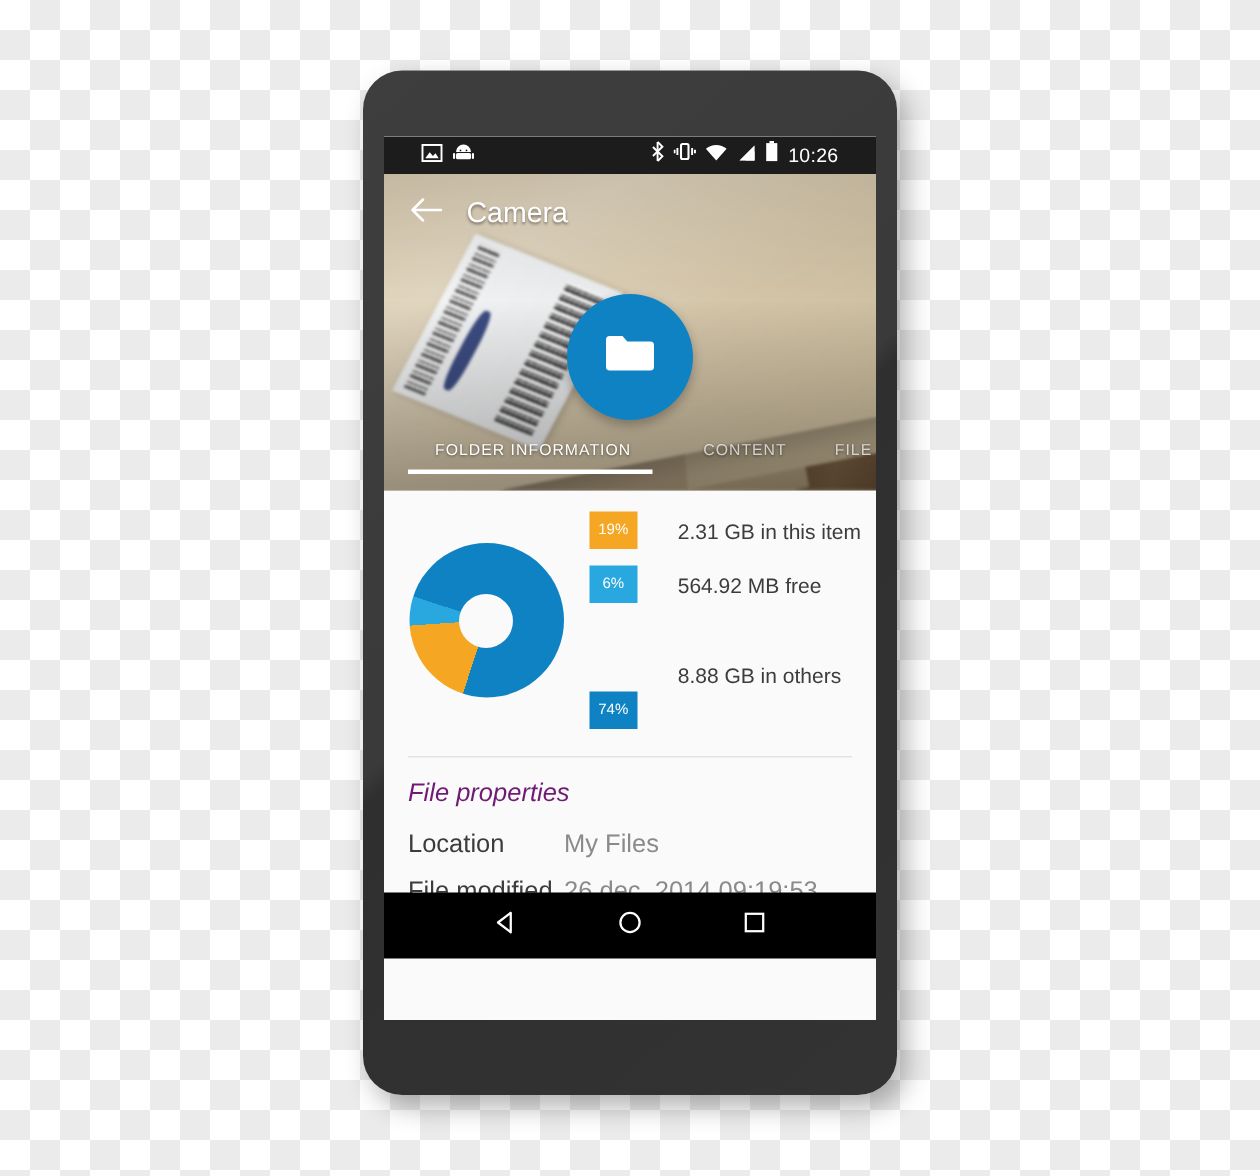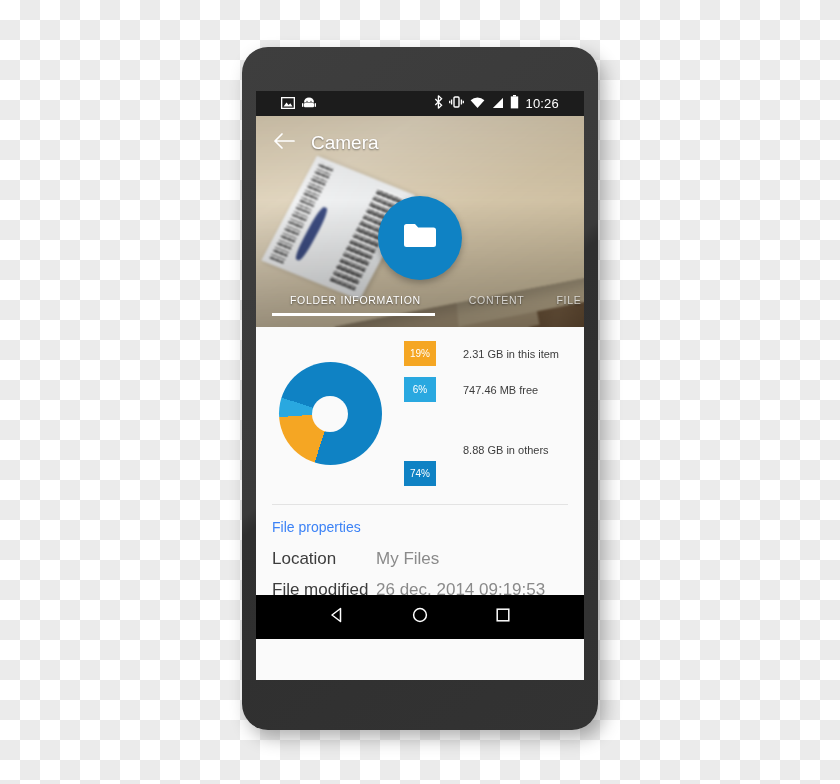"2.31 GB in this item" .legend-label { font-size: 11px -> 14px }
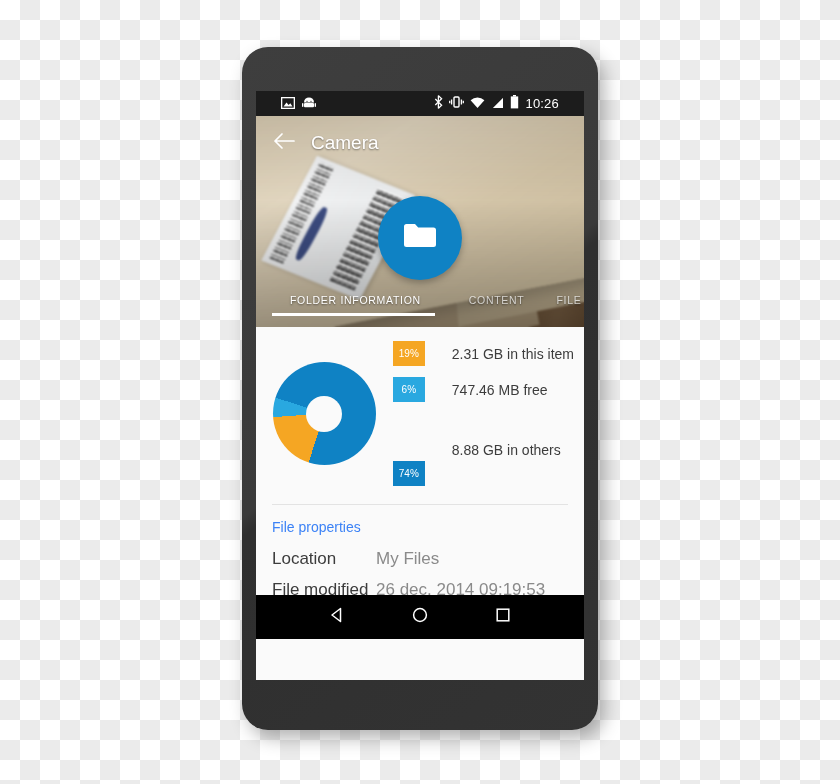"747.46 MB free" span.legend-label { text: 747.46 -> 564.92 }
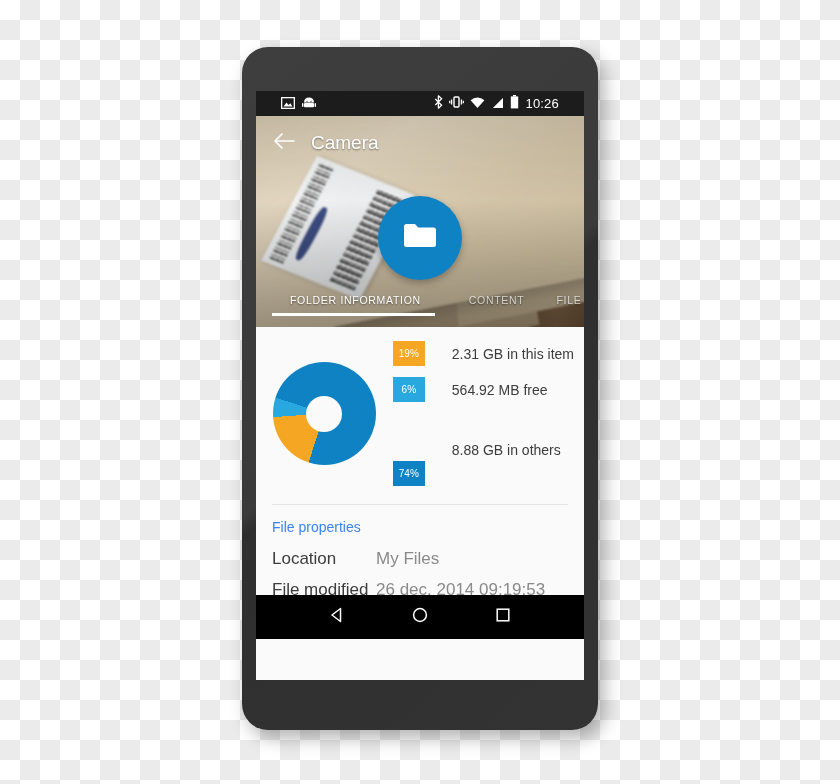"File properties" .props-title { color: #3b82f6 -> #701a75; font-size: 14px -> 17px; font-style: none -> italic }
